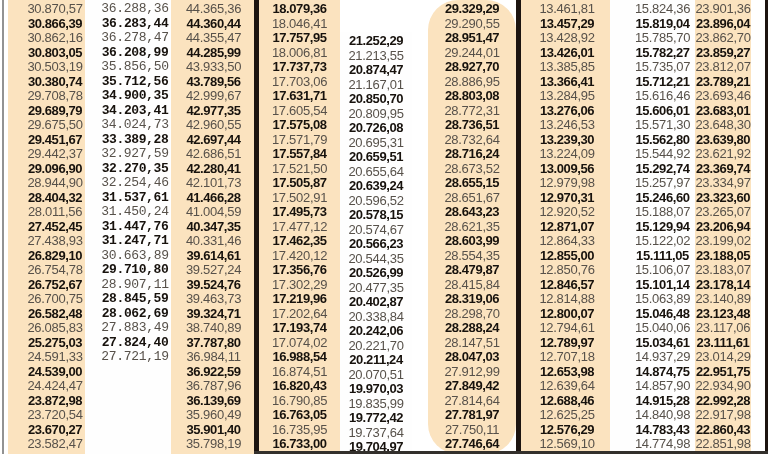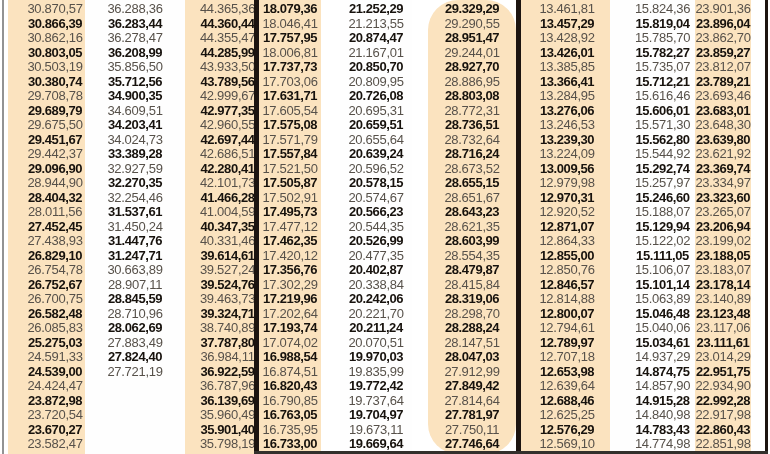"36.288,36" div.col { font-family: none -> Liberation Mono, monospace }
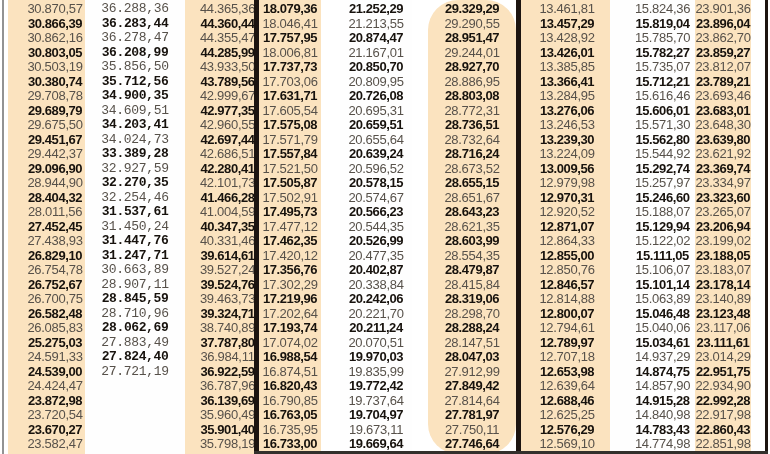"44.365,36" div.col { left: 185px -> 171px }
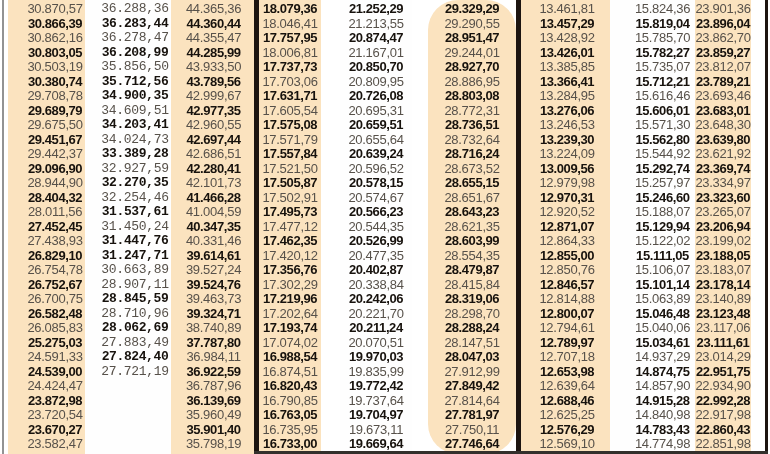"18.079,36" div.col { width: 62px -> 81px }
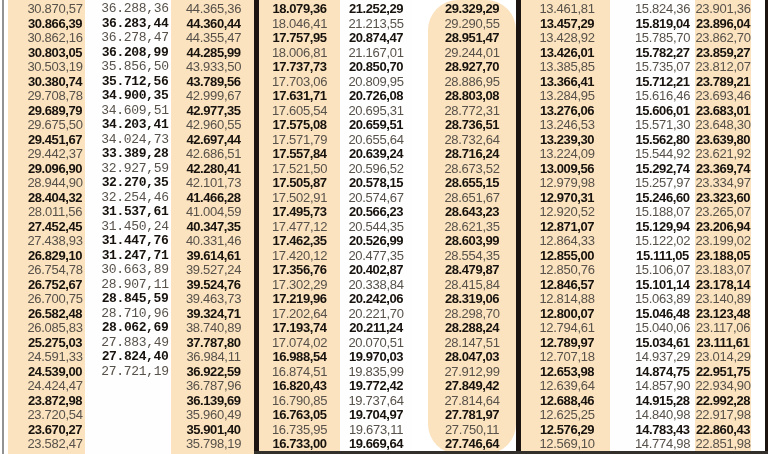"21.252,29" div.col { margin-top: none -> 32px }
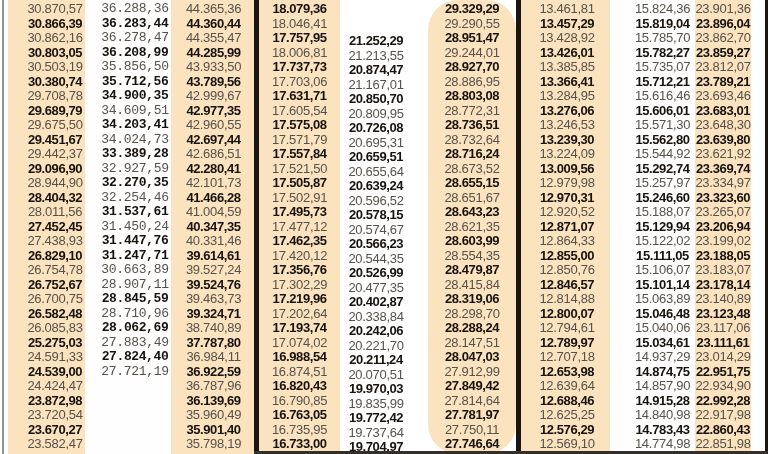"34.609,51" div.cell { html: <div>34.609,51</div> -> none }
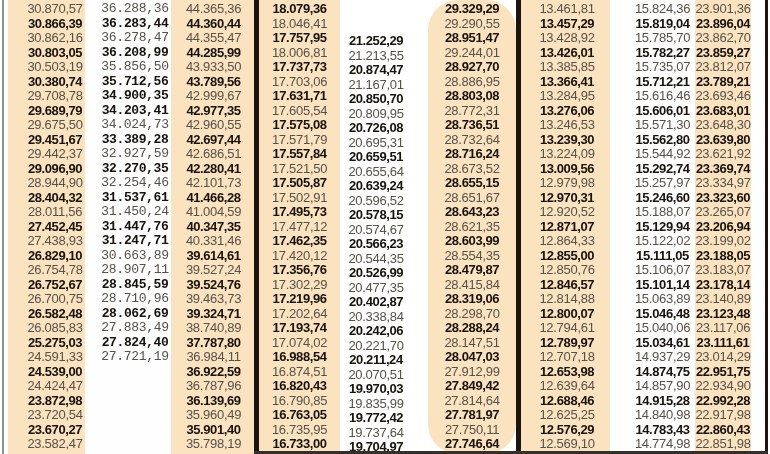"29.710,80" div.cell { html: none -> <div>29.710,80</div> }
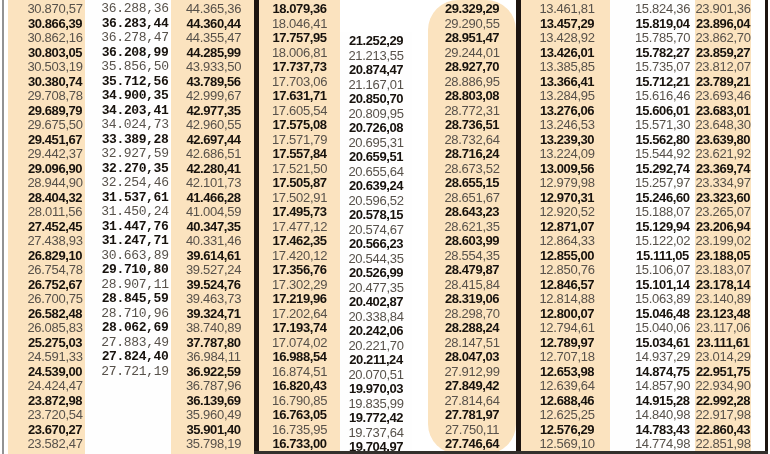"28.710,96" div.cell { html: <div>28.710,96</div> -> none }
